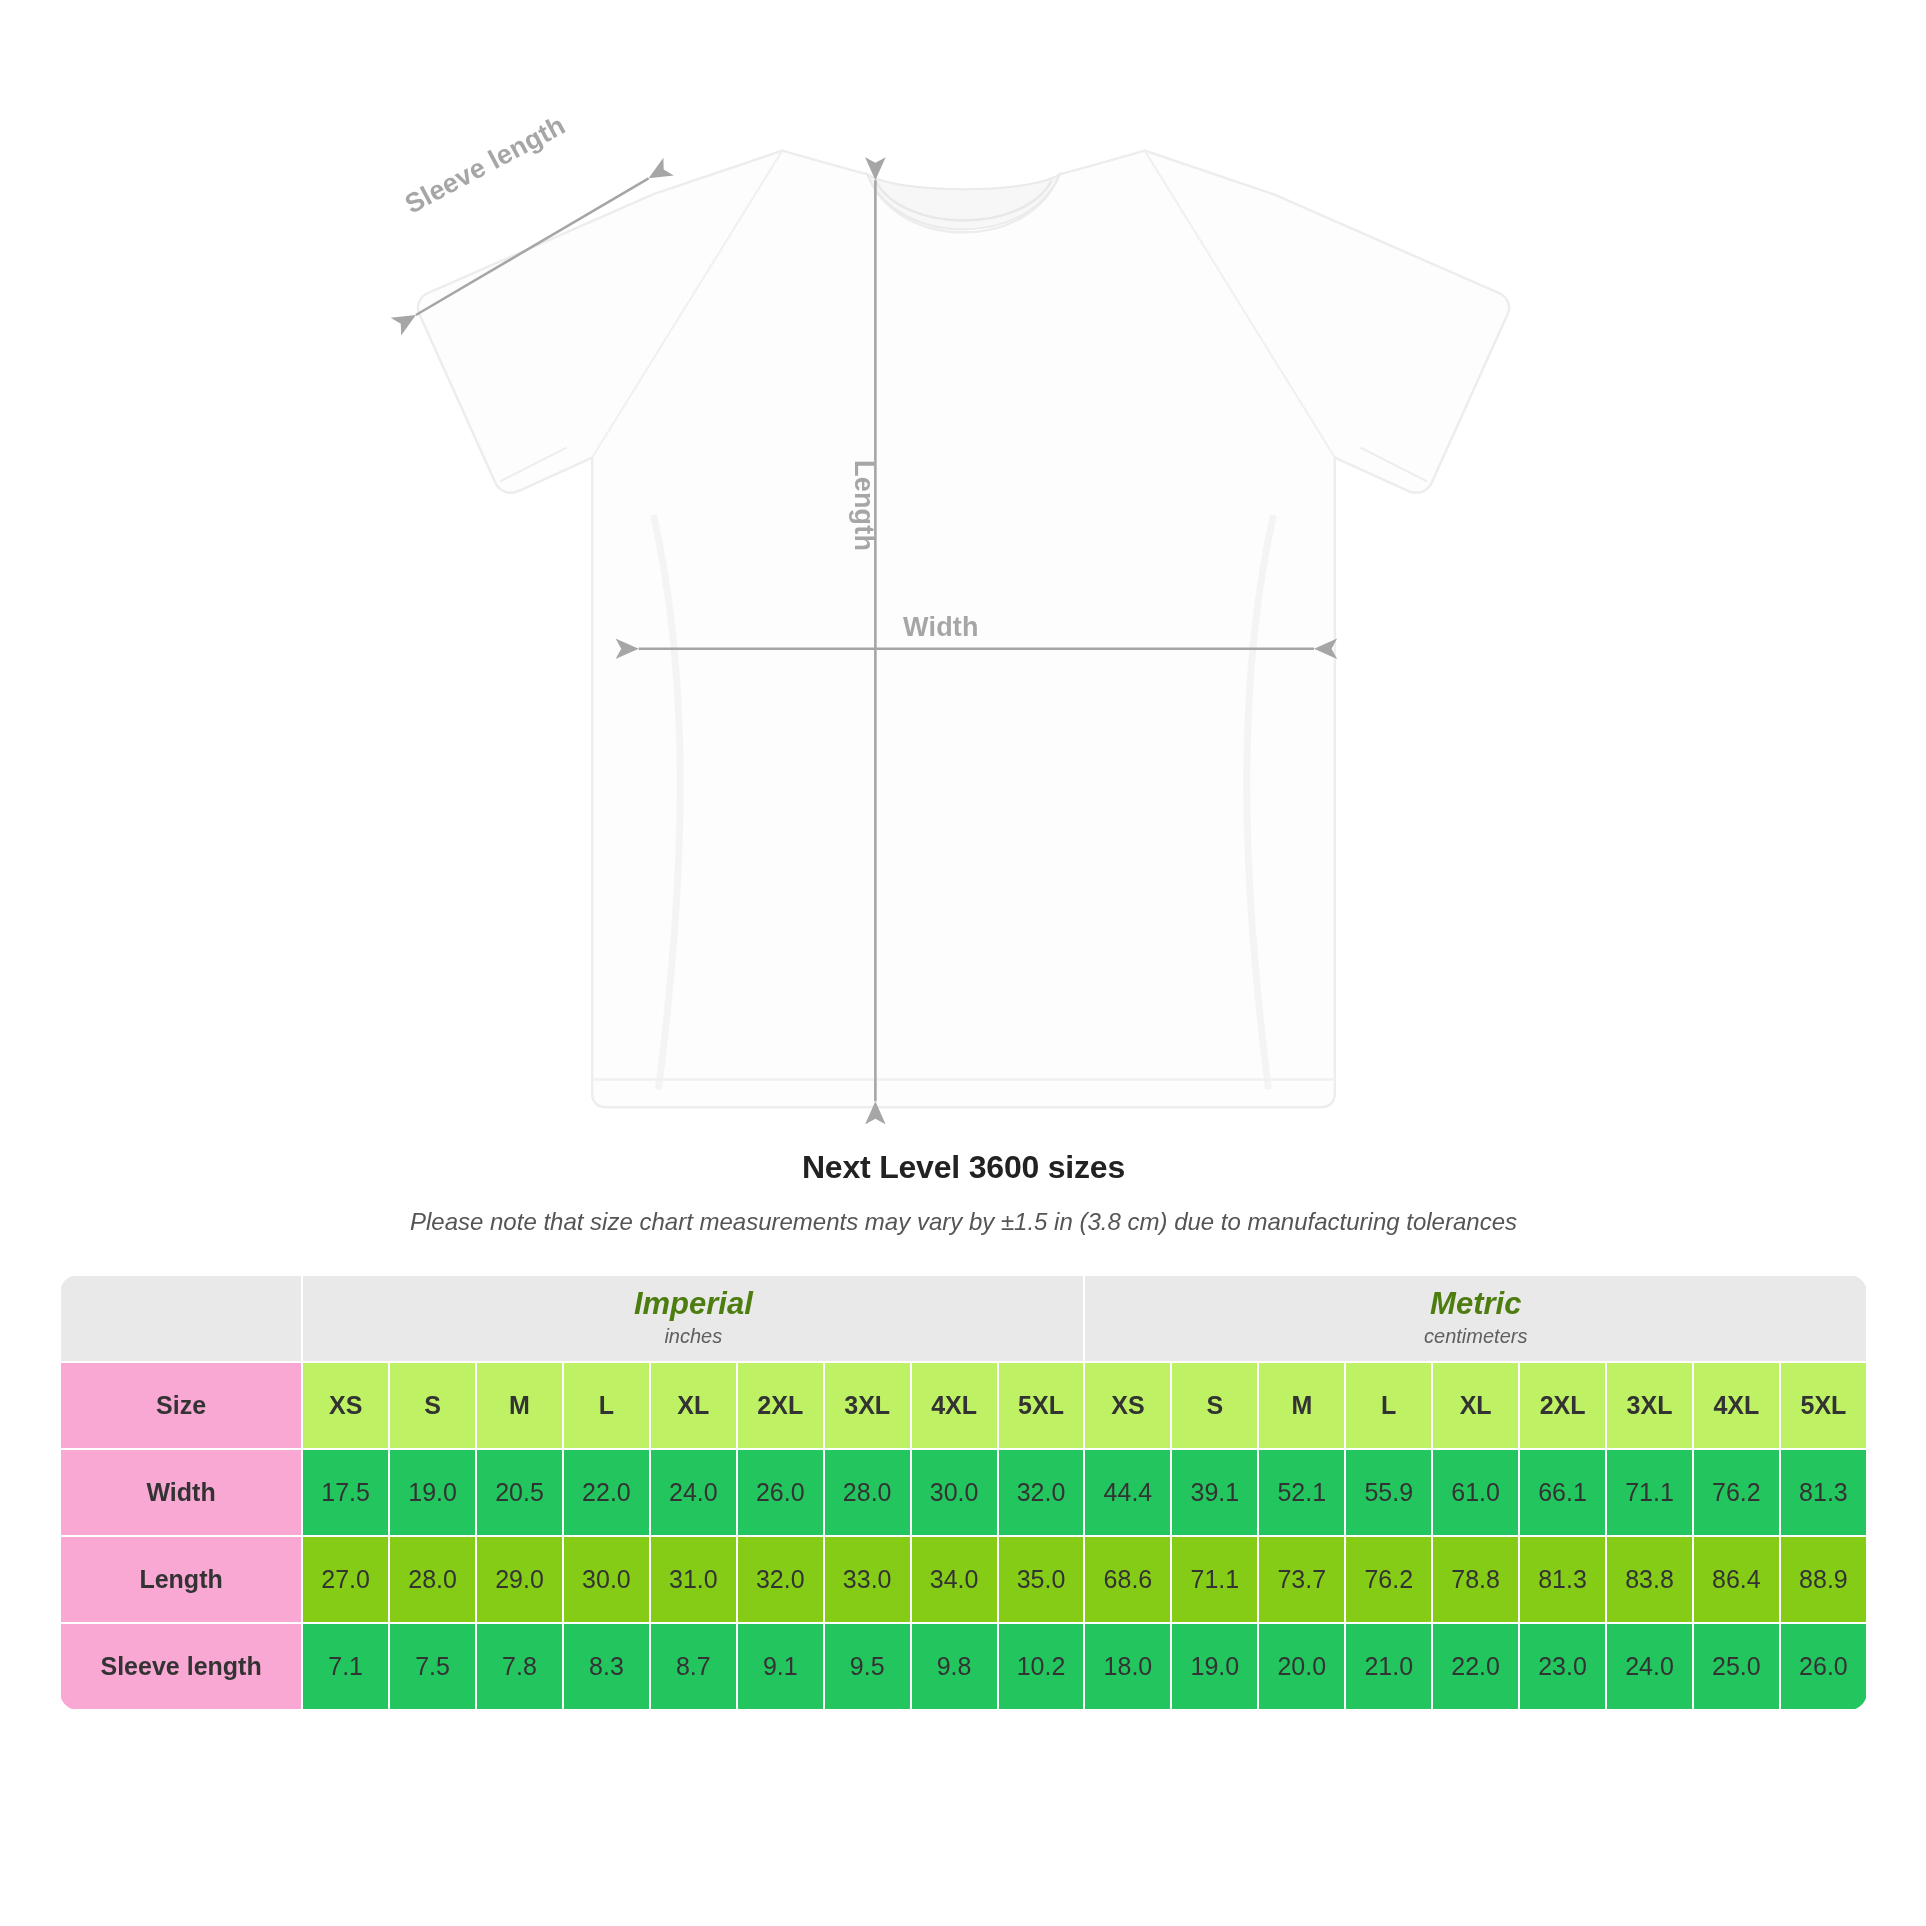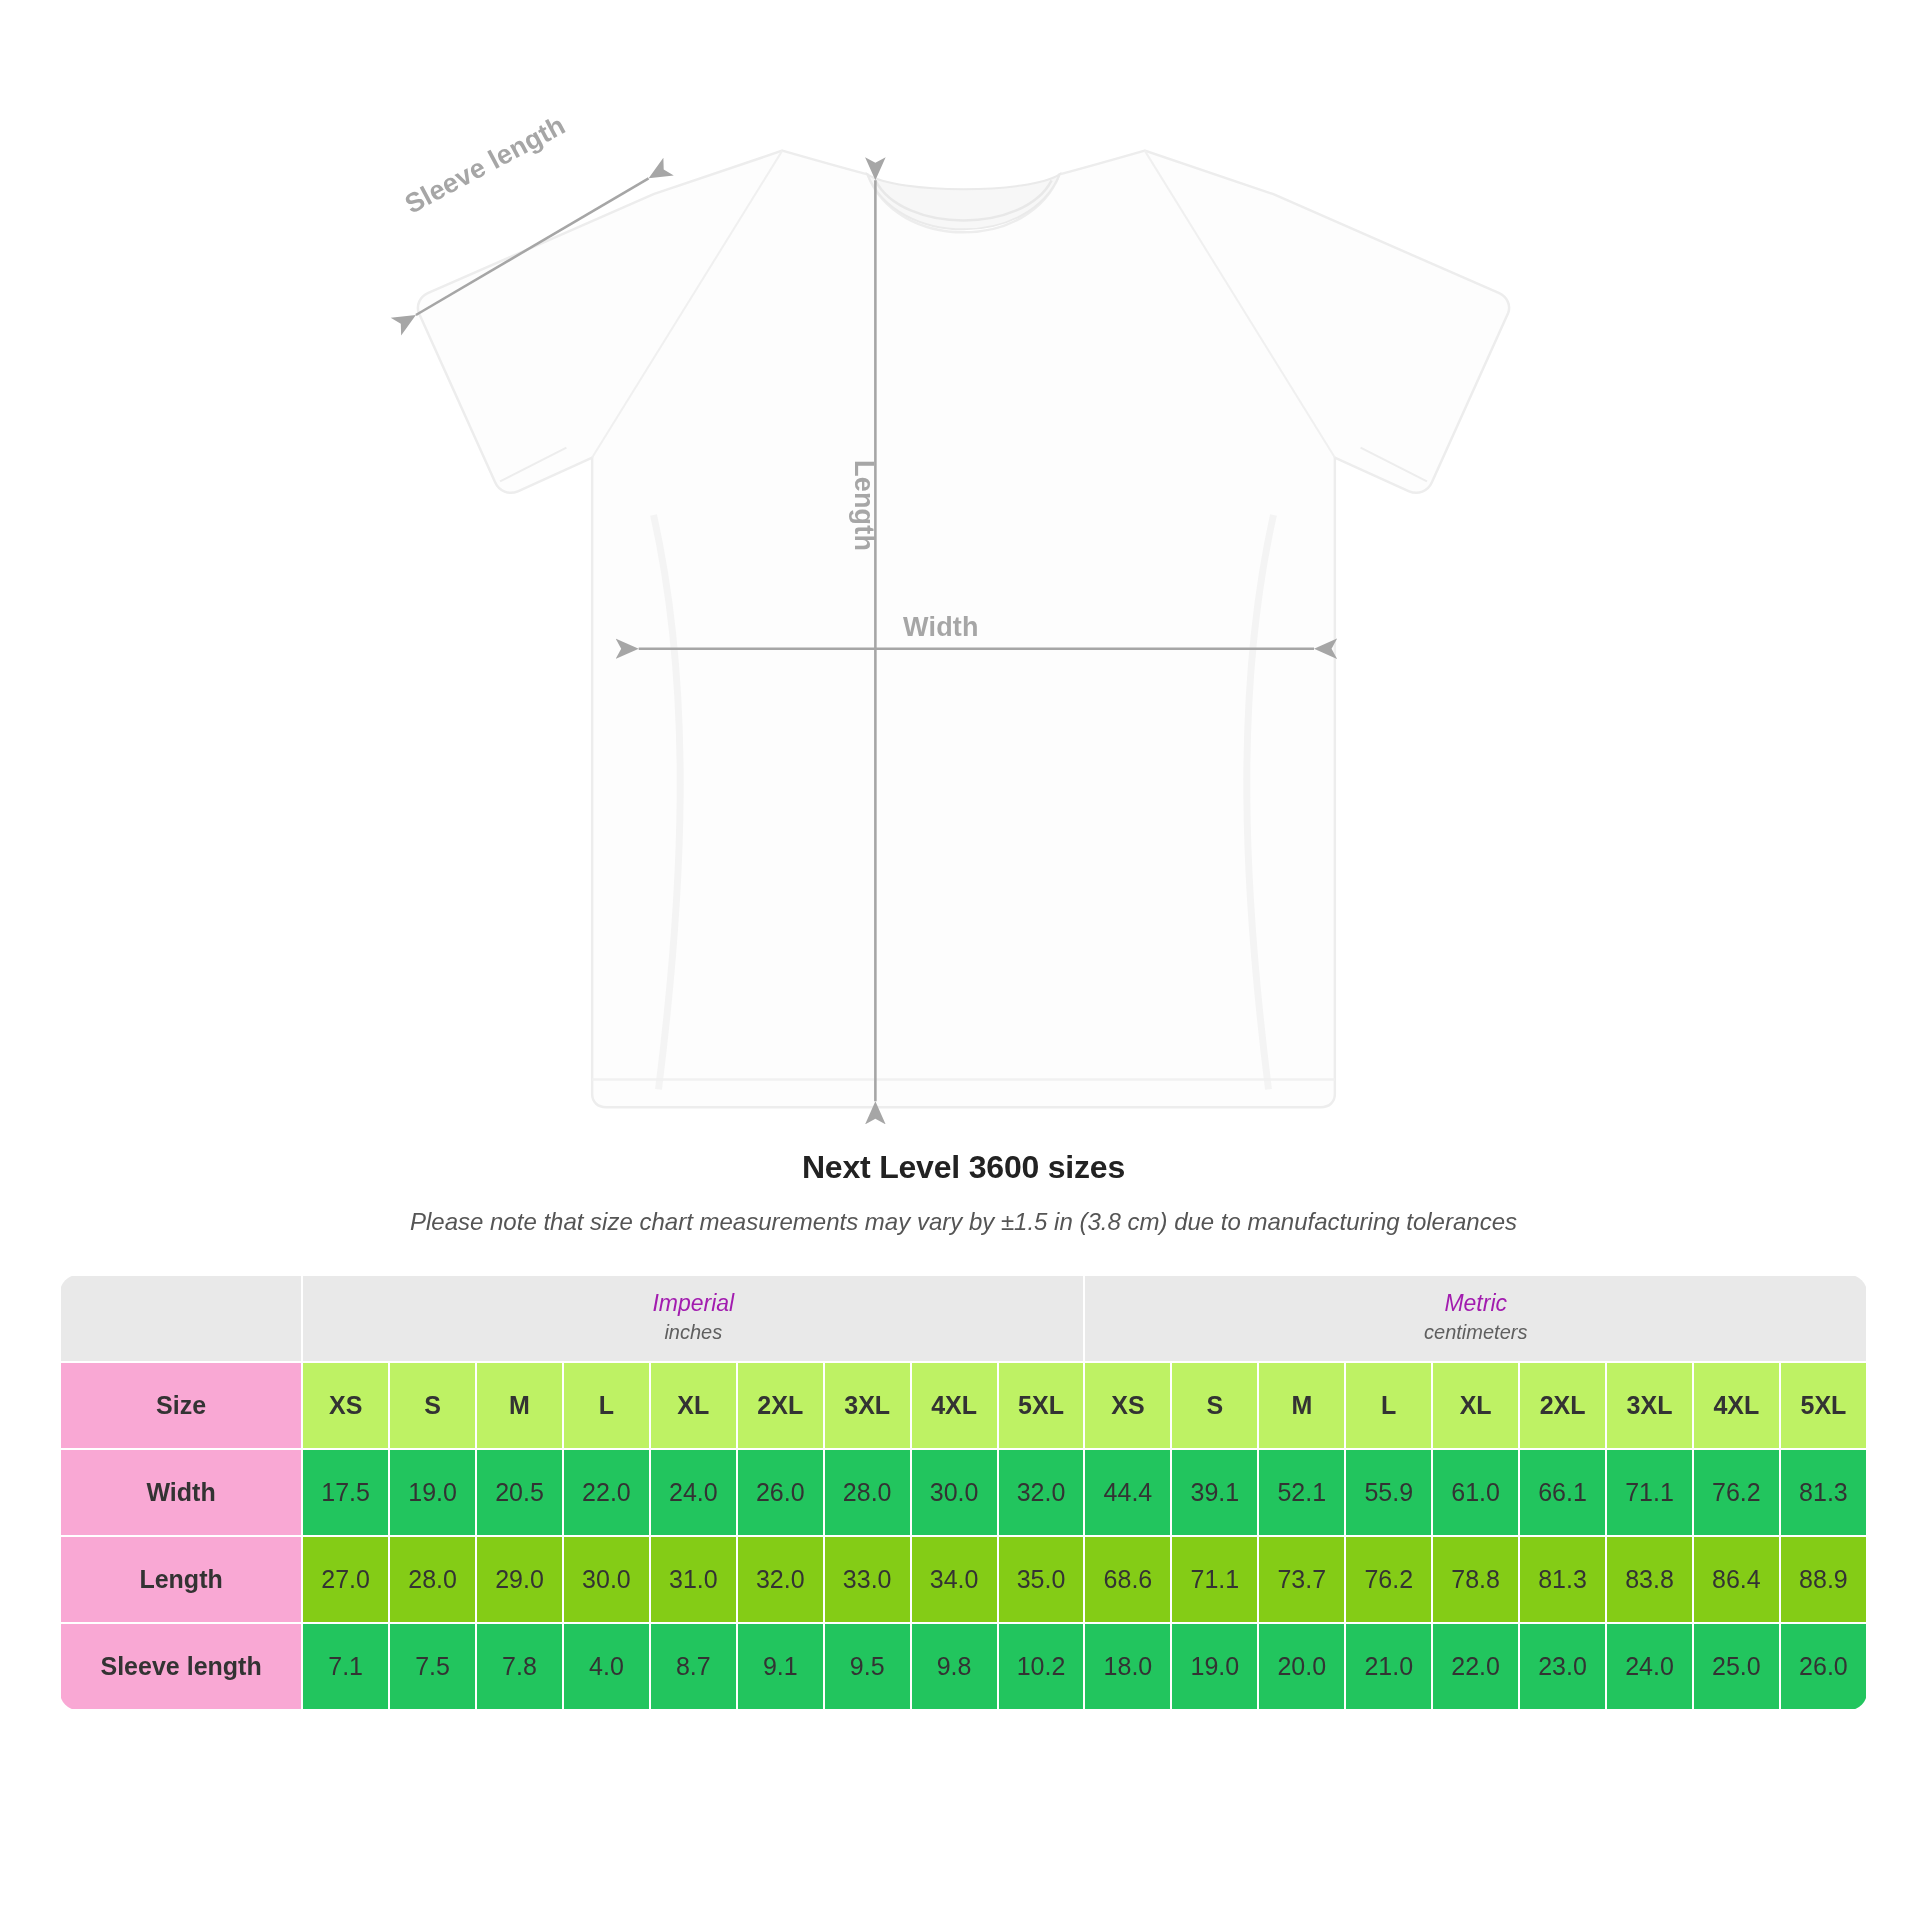"Imperial" .unit-head .sys { color: #a21caf -> #4d7c0f; font-size: 23px -> 31px; font-weight: normal -> bold }
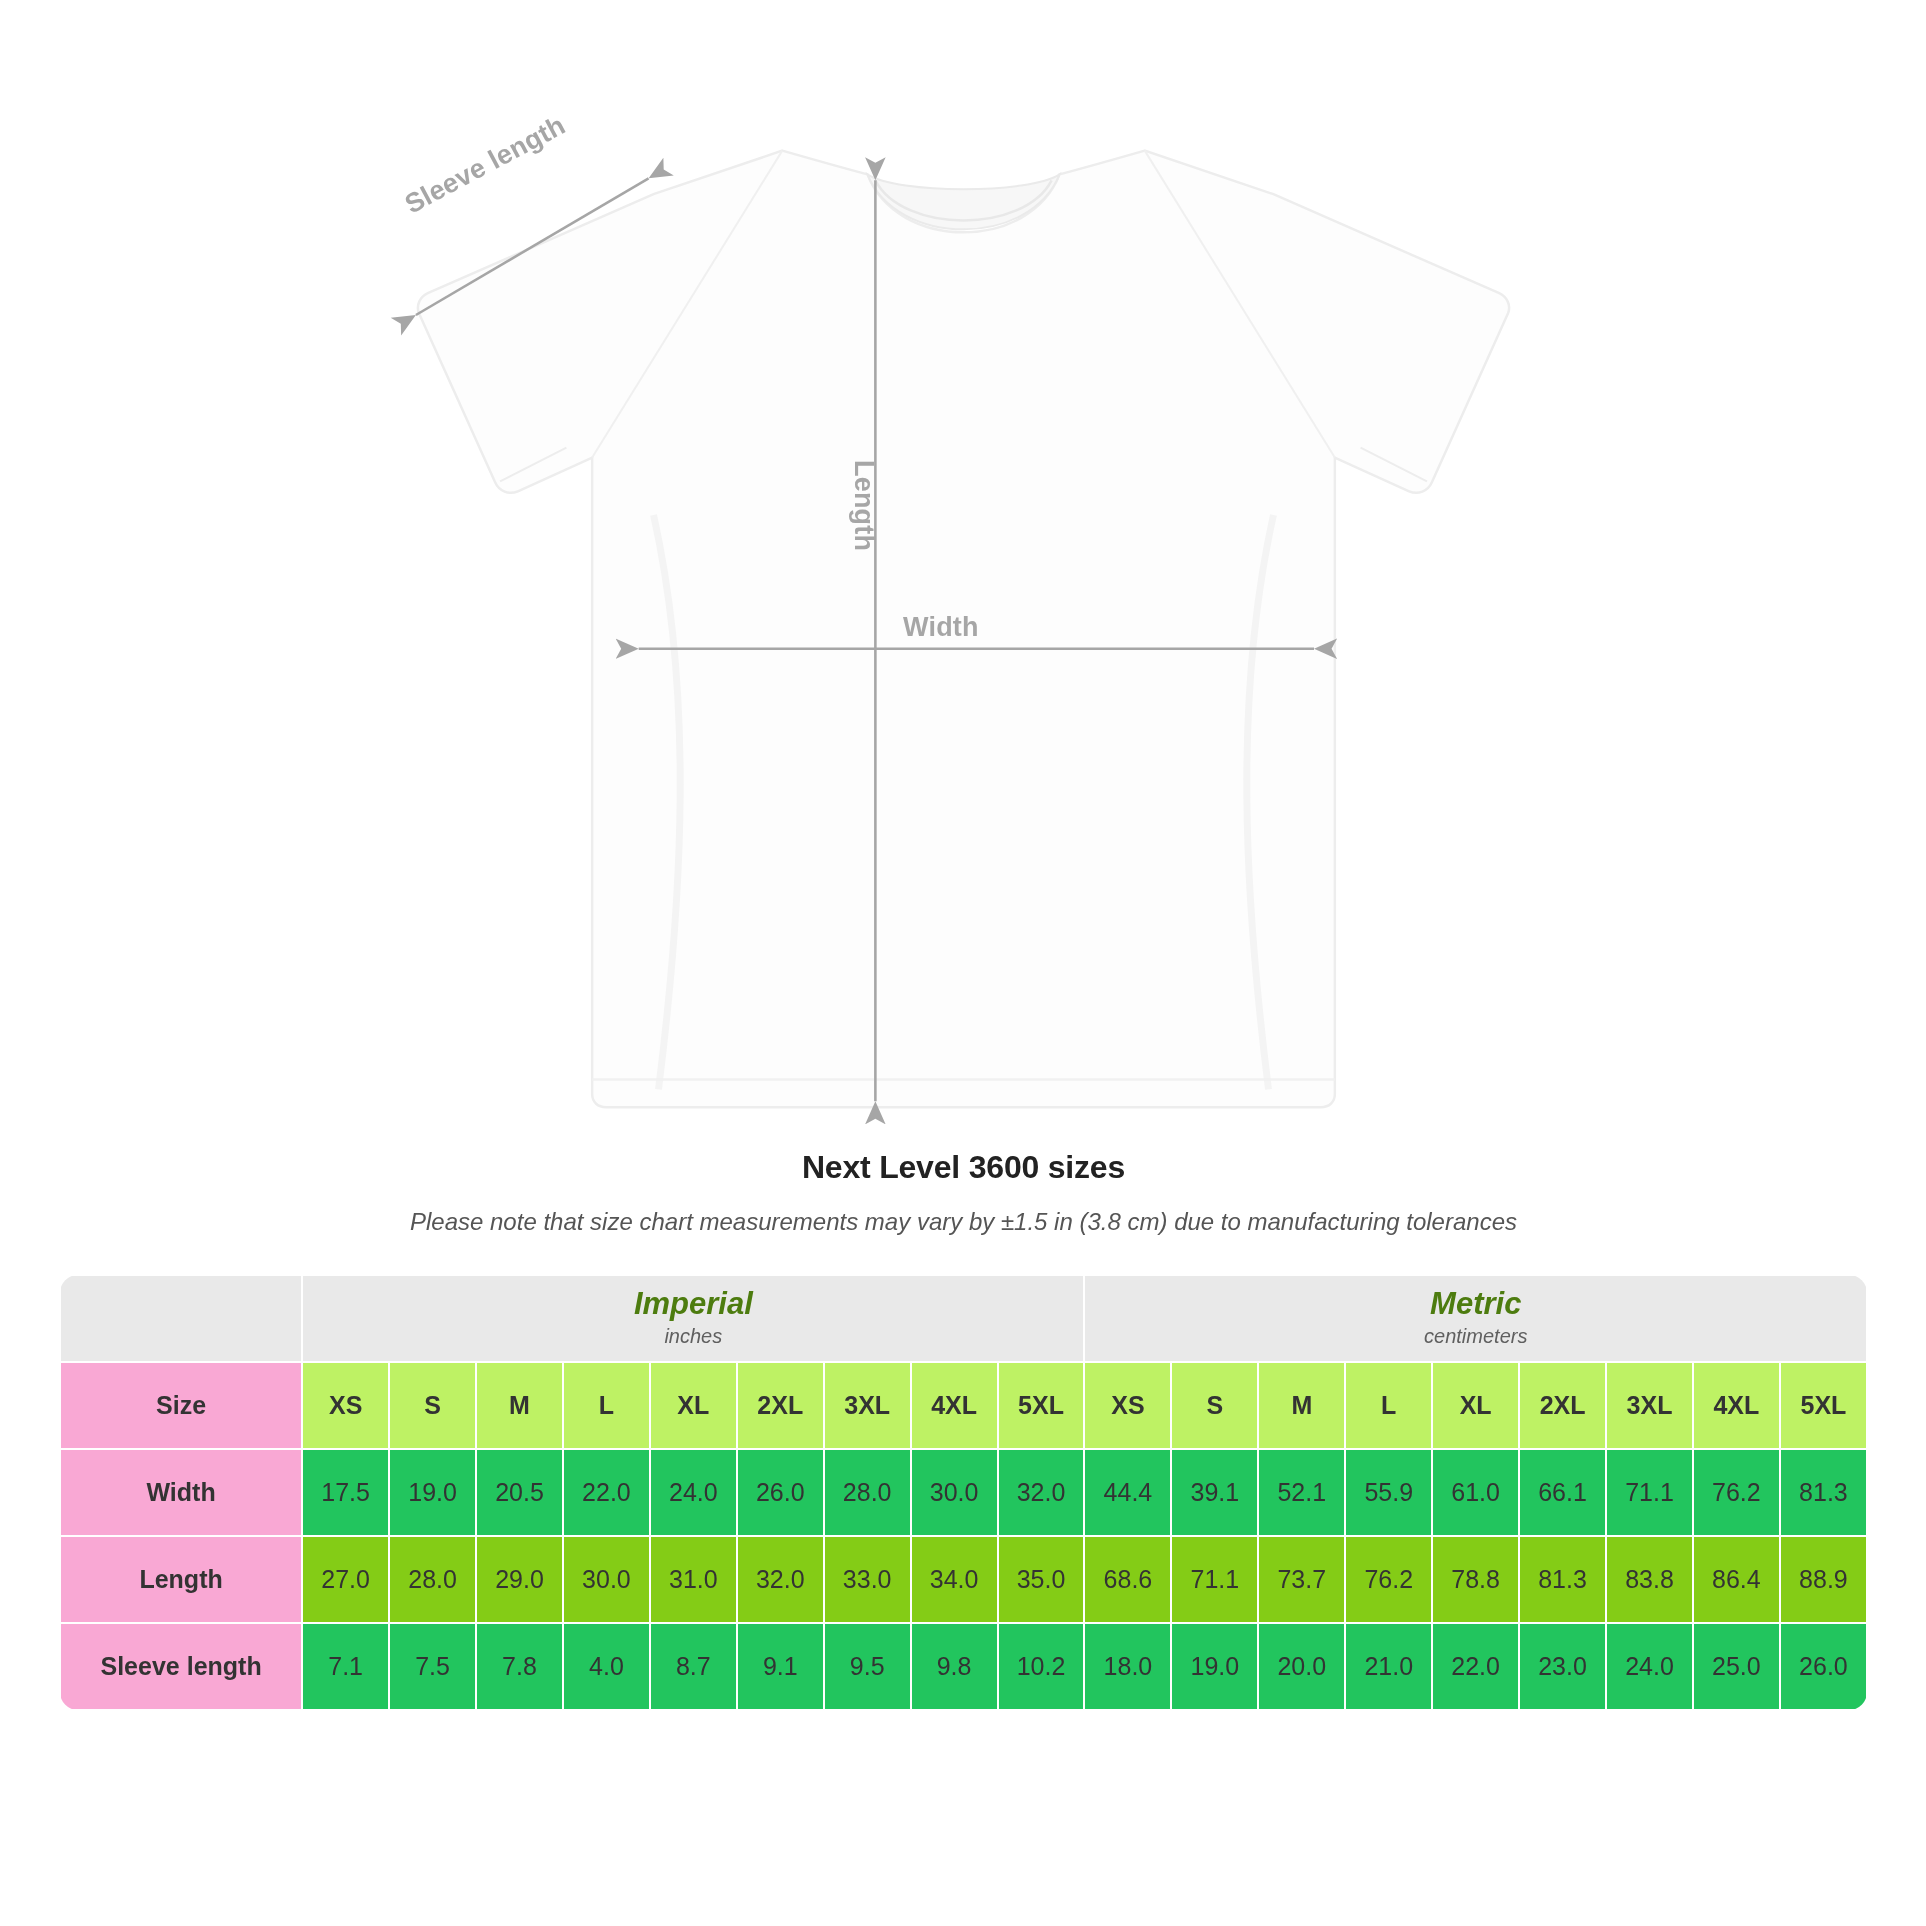"4.0" td.cell-alt { text: 4.0 -> 8.3 }
